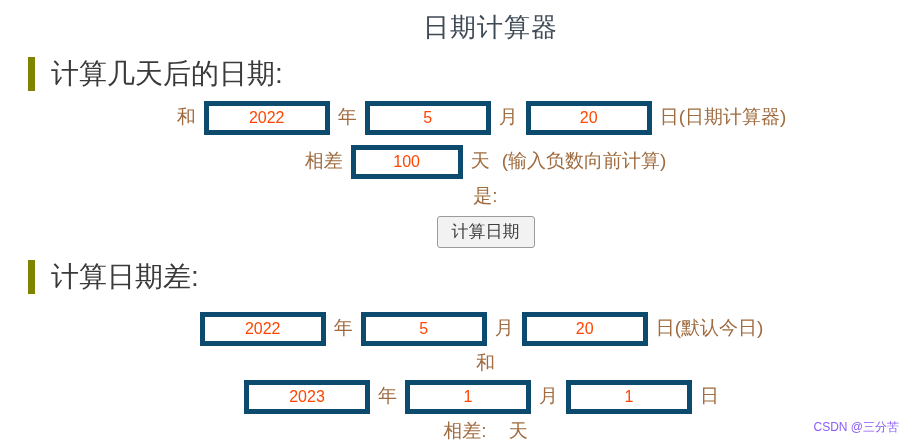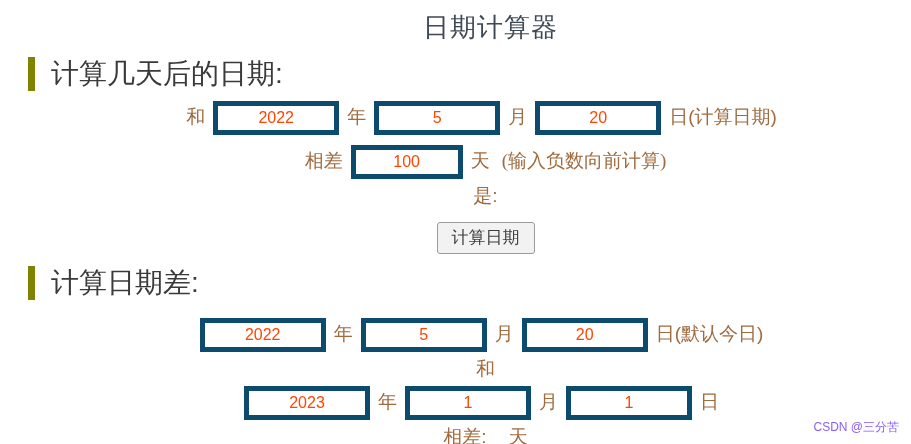"日(计算日期)" span.unit { text: 计算日期 -> 日期计算器 }
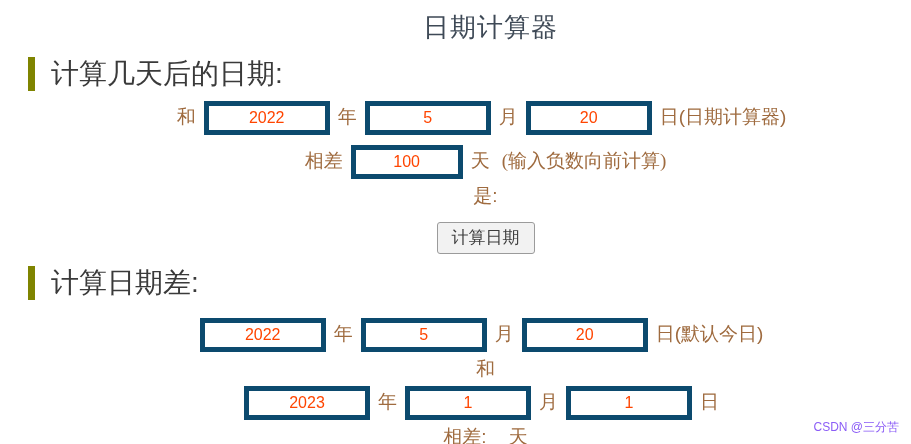"(输入负数向前计算)" .hint { font-family: Liberation Serif, serif -> none }
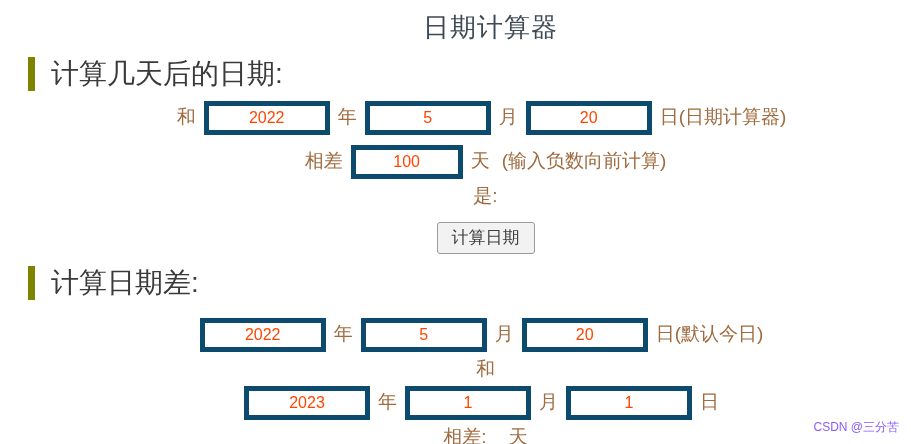"计算日期" .row.btn-row { margin-top: 12px -> 6px }
